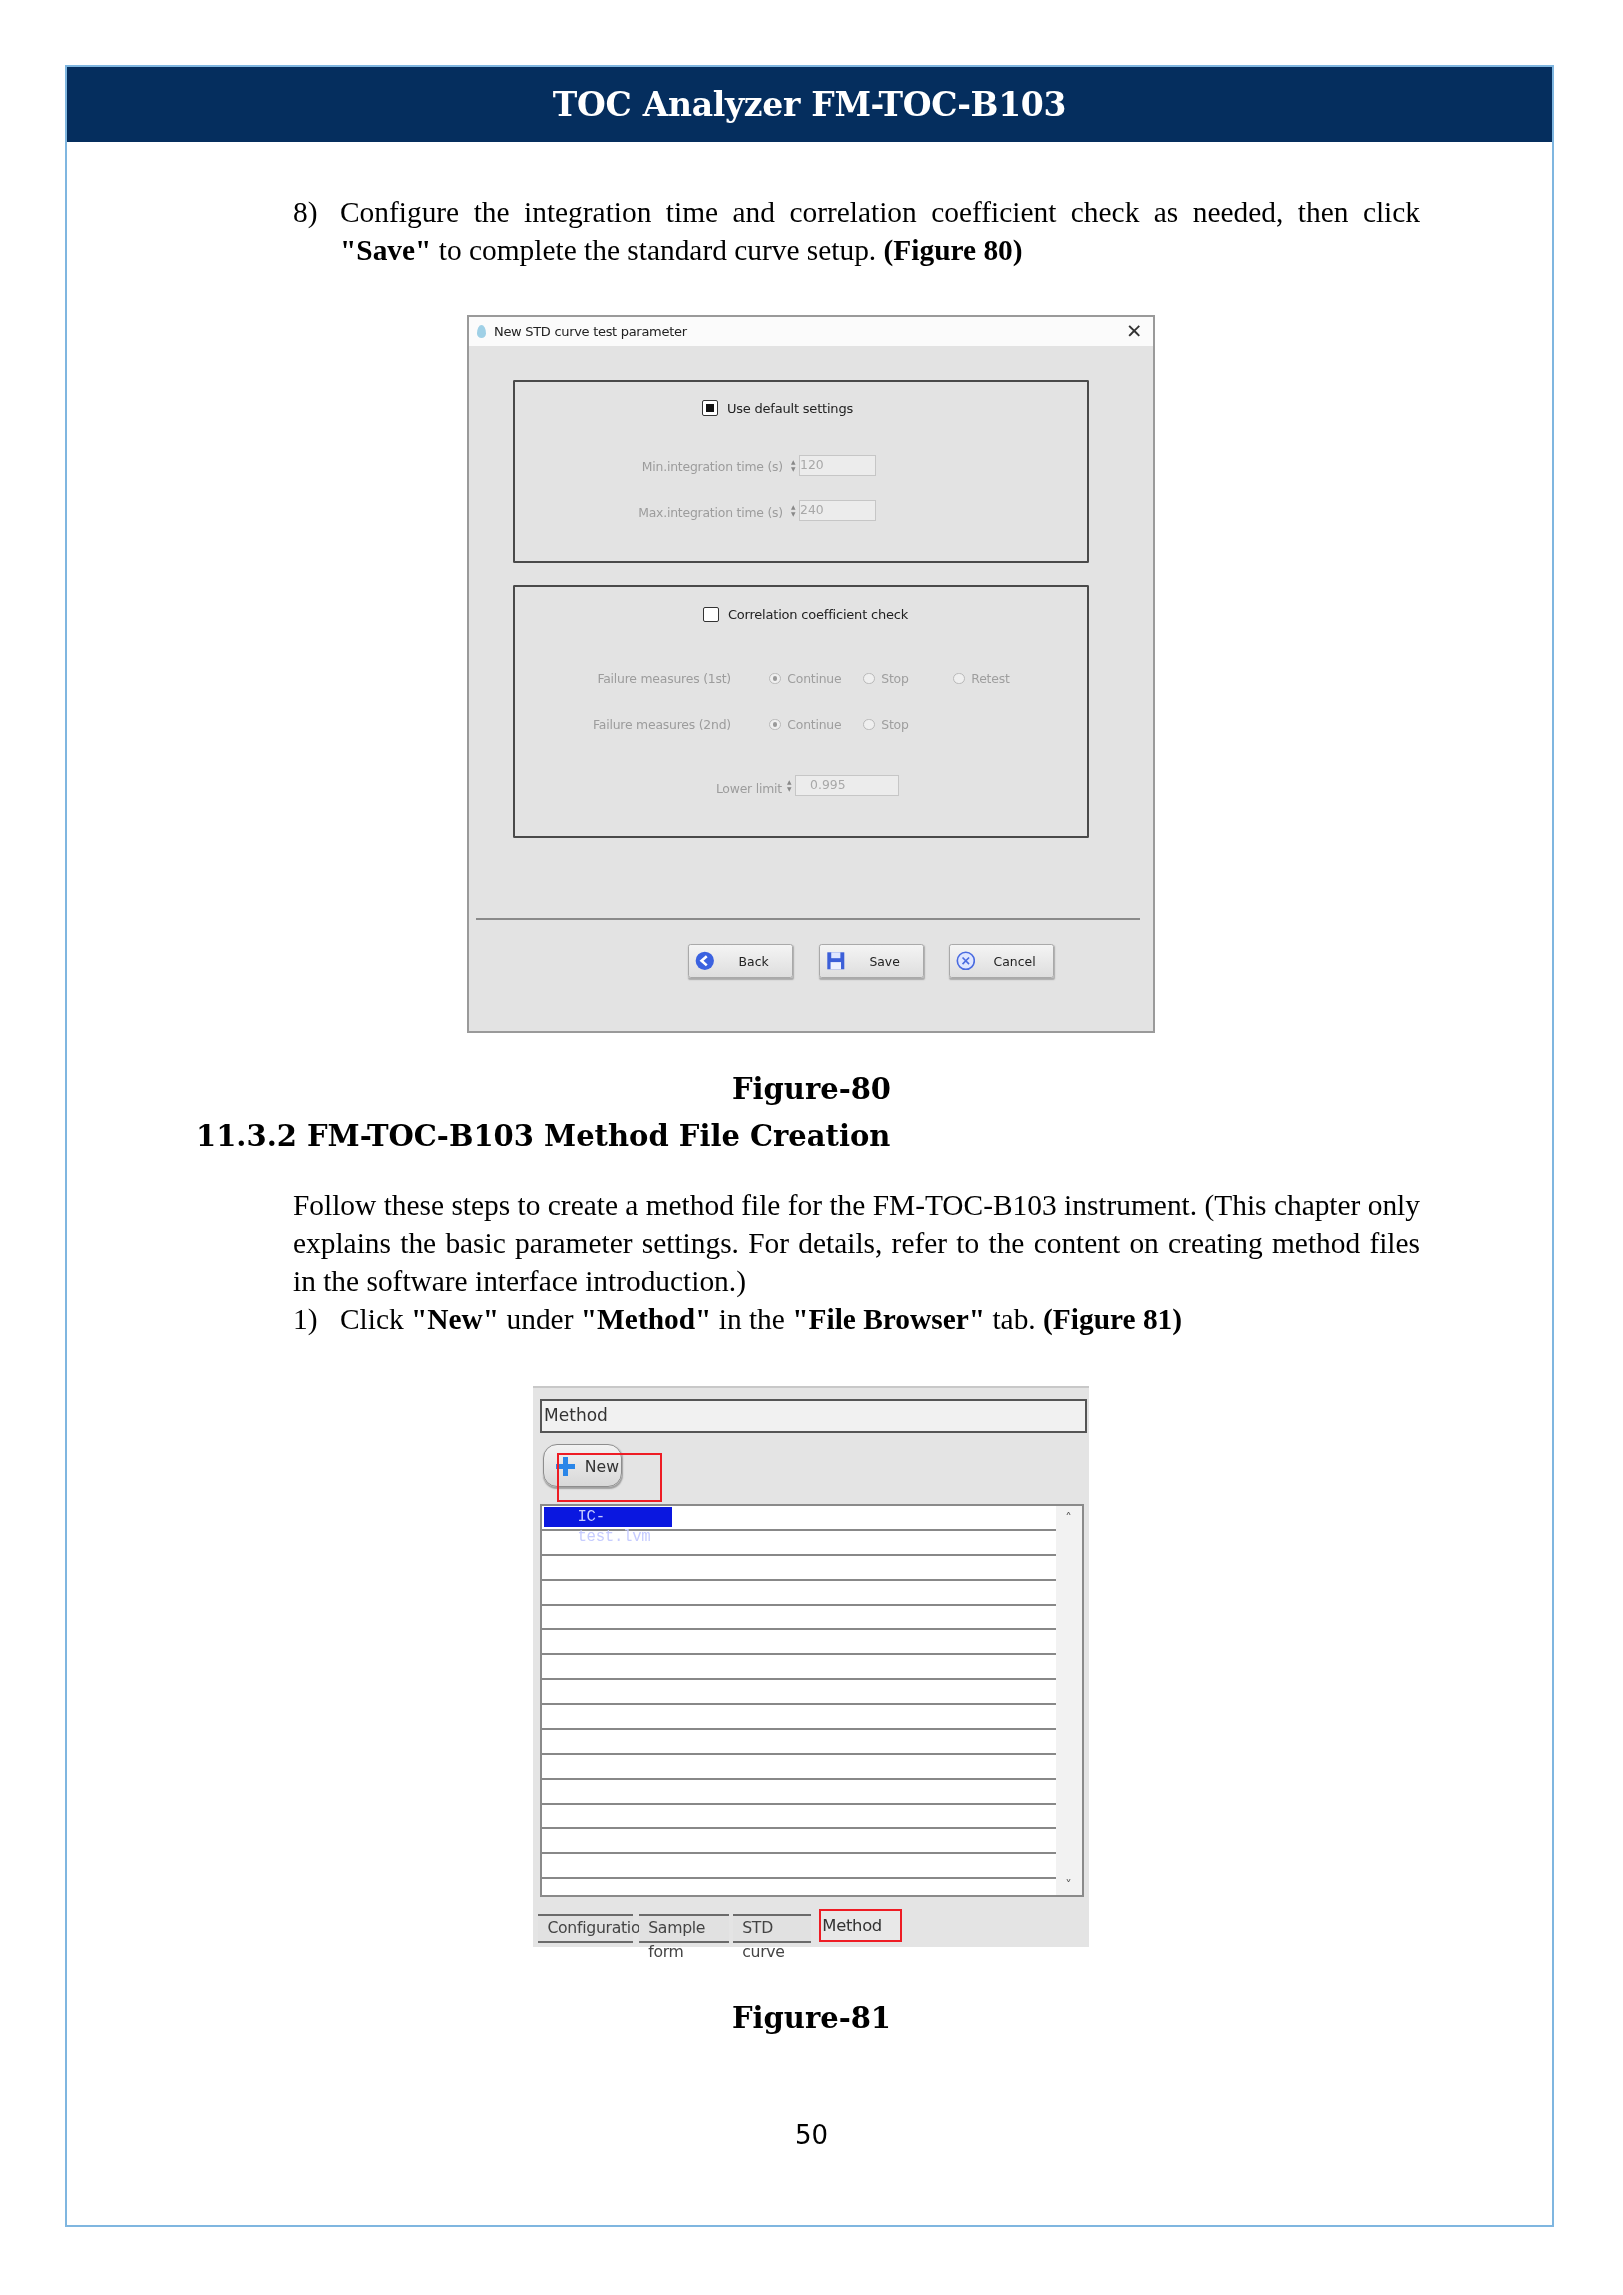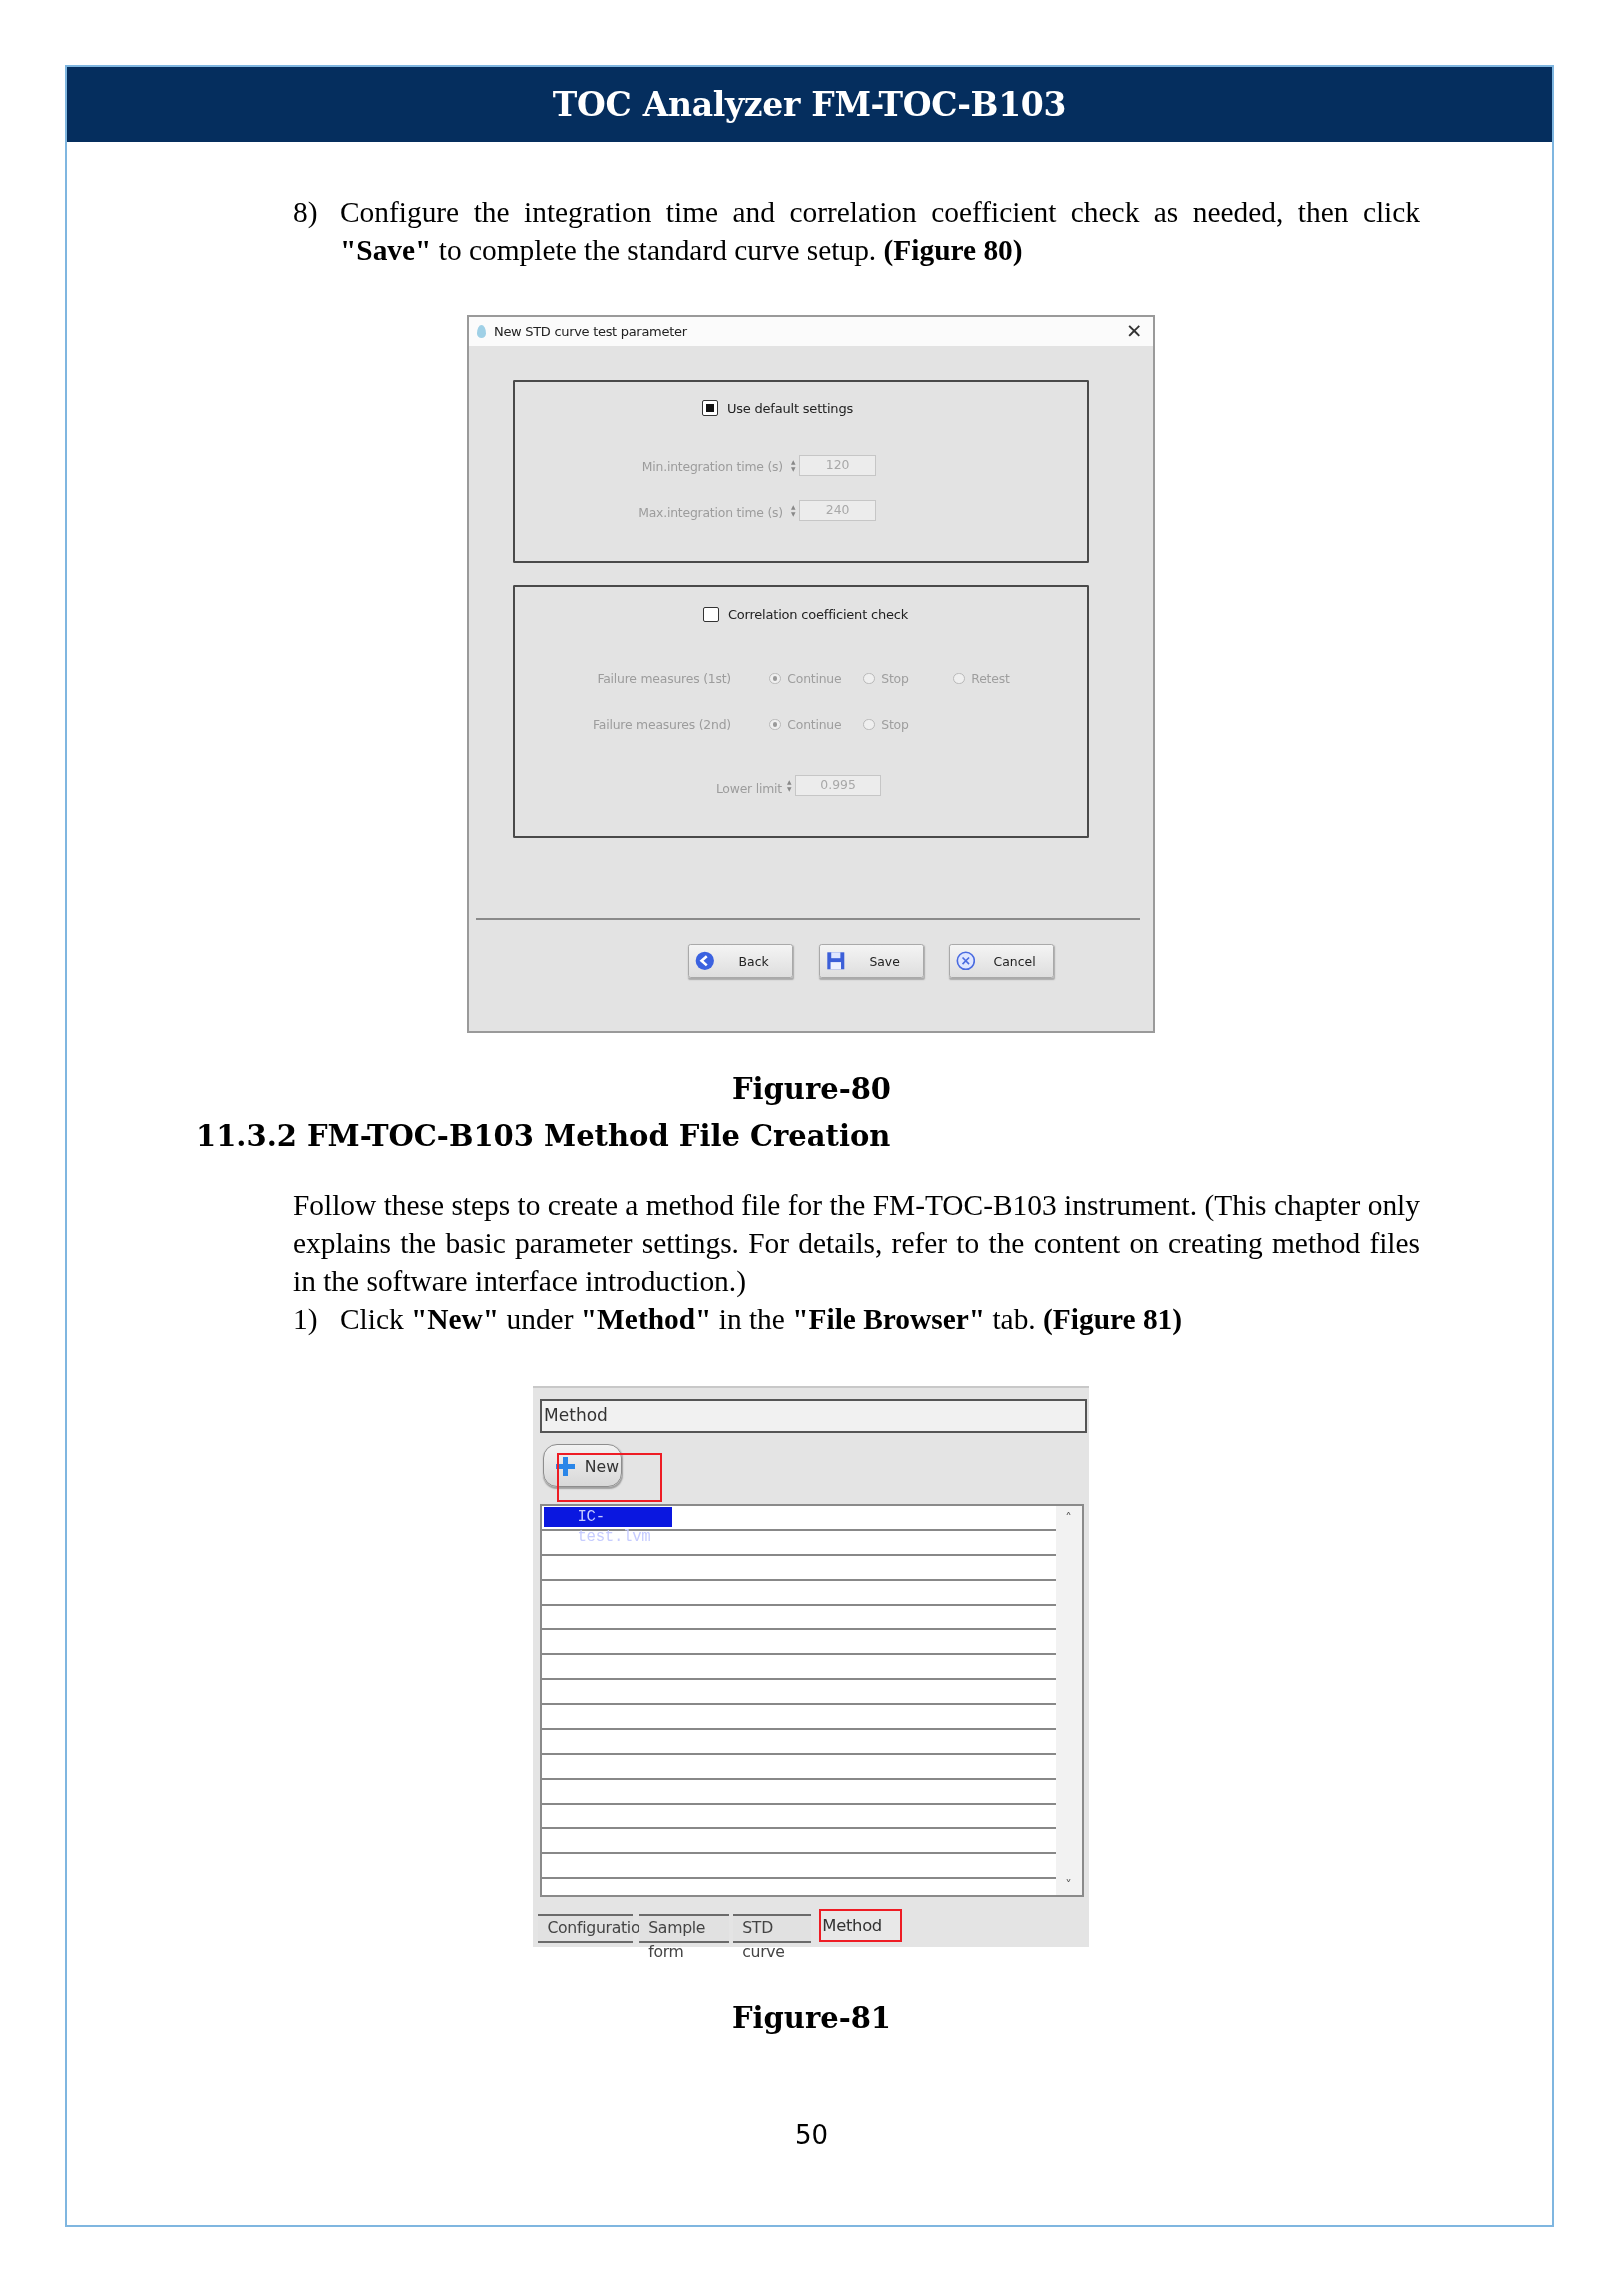"120" .spin .field { text-align: center -> left }
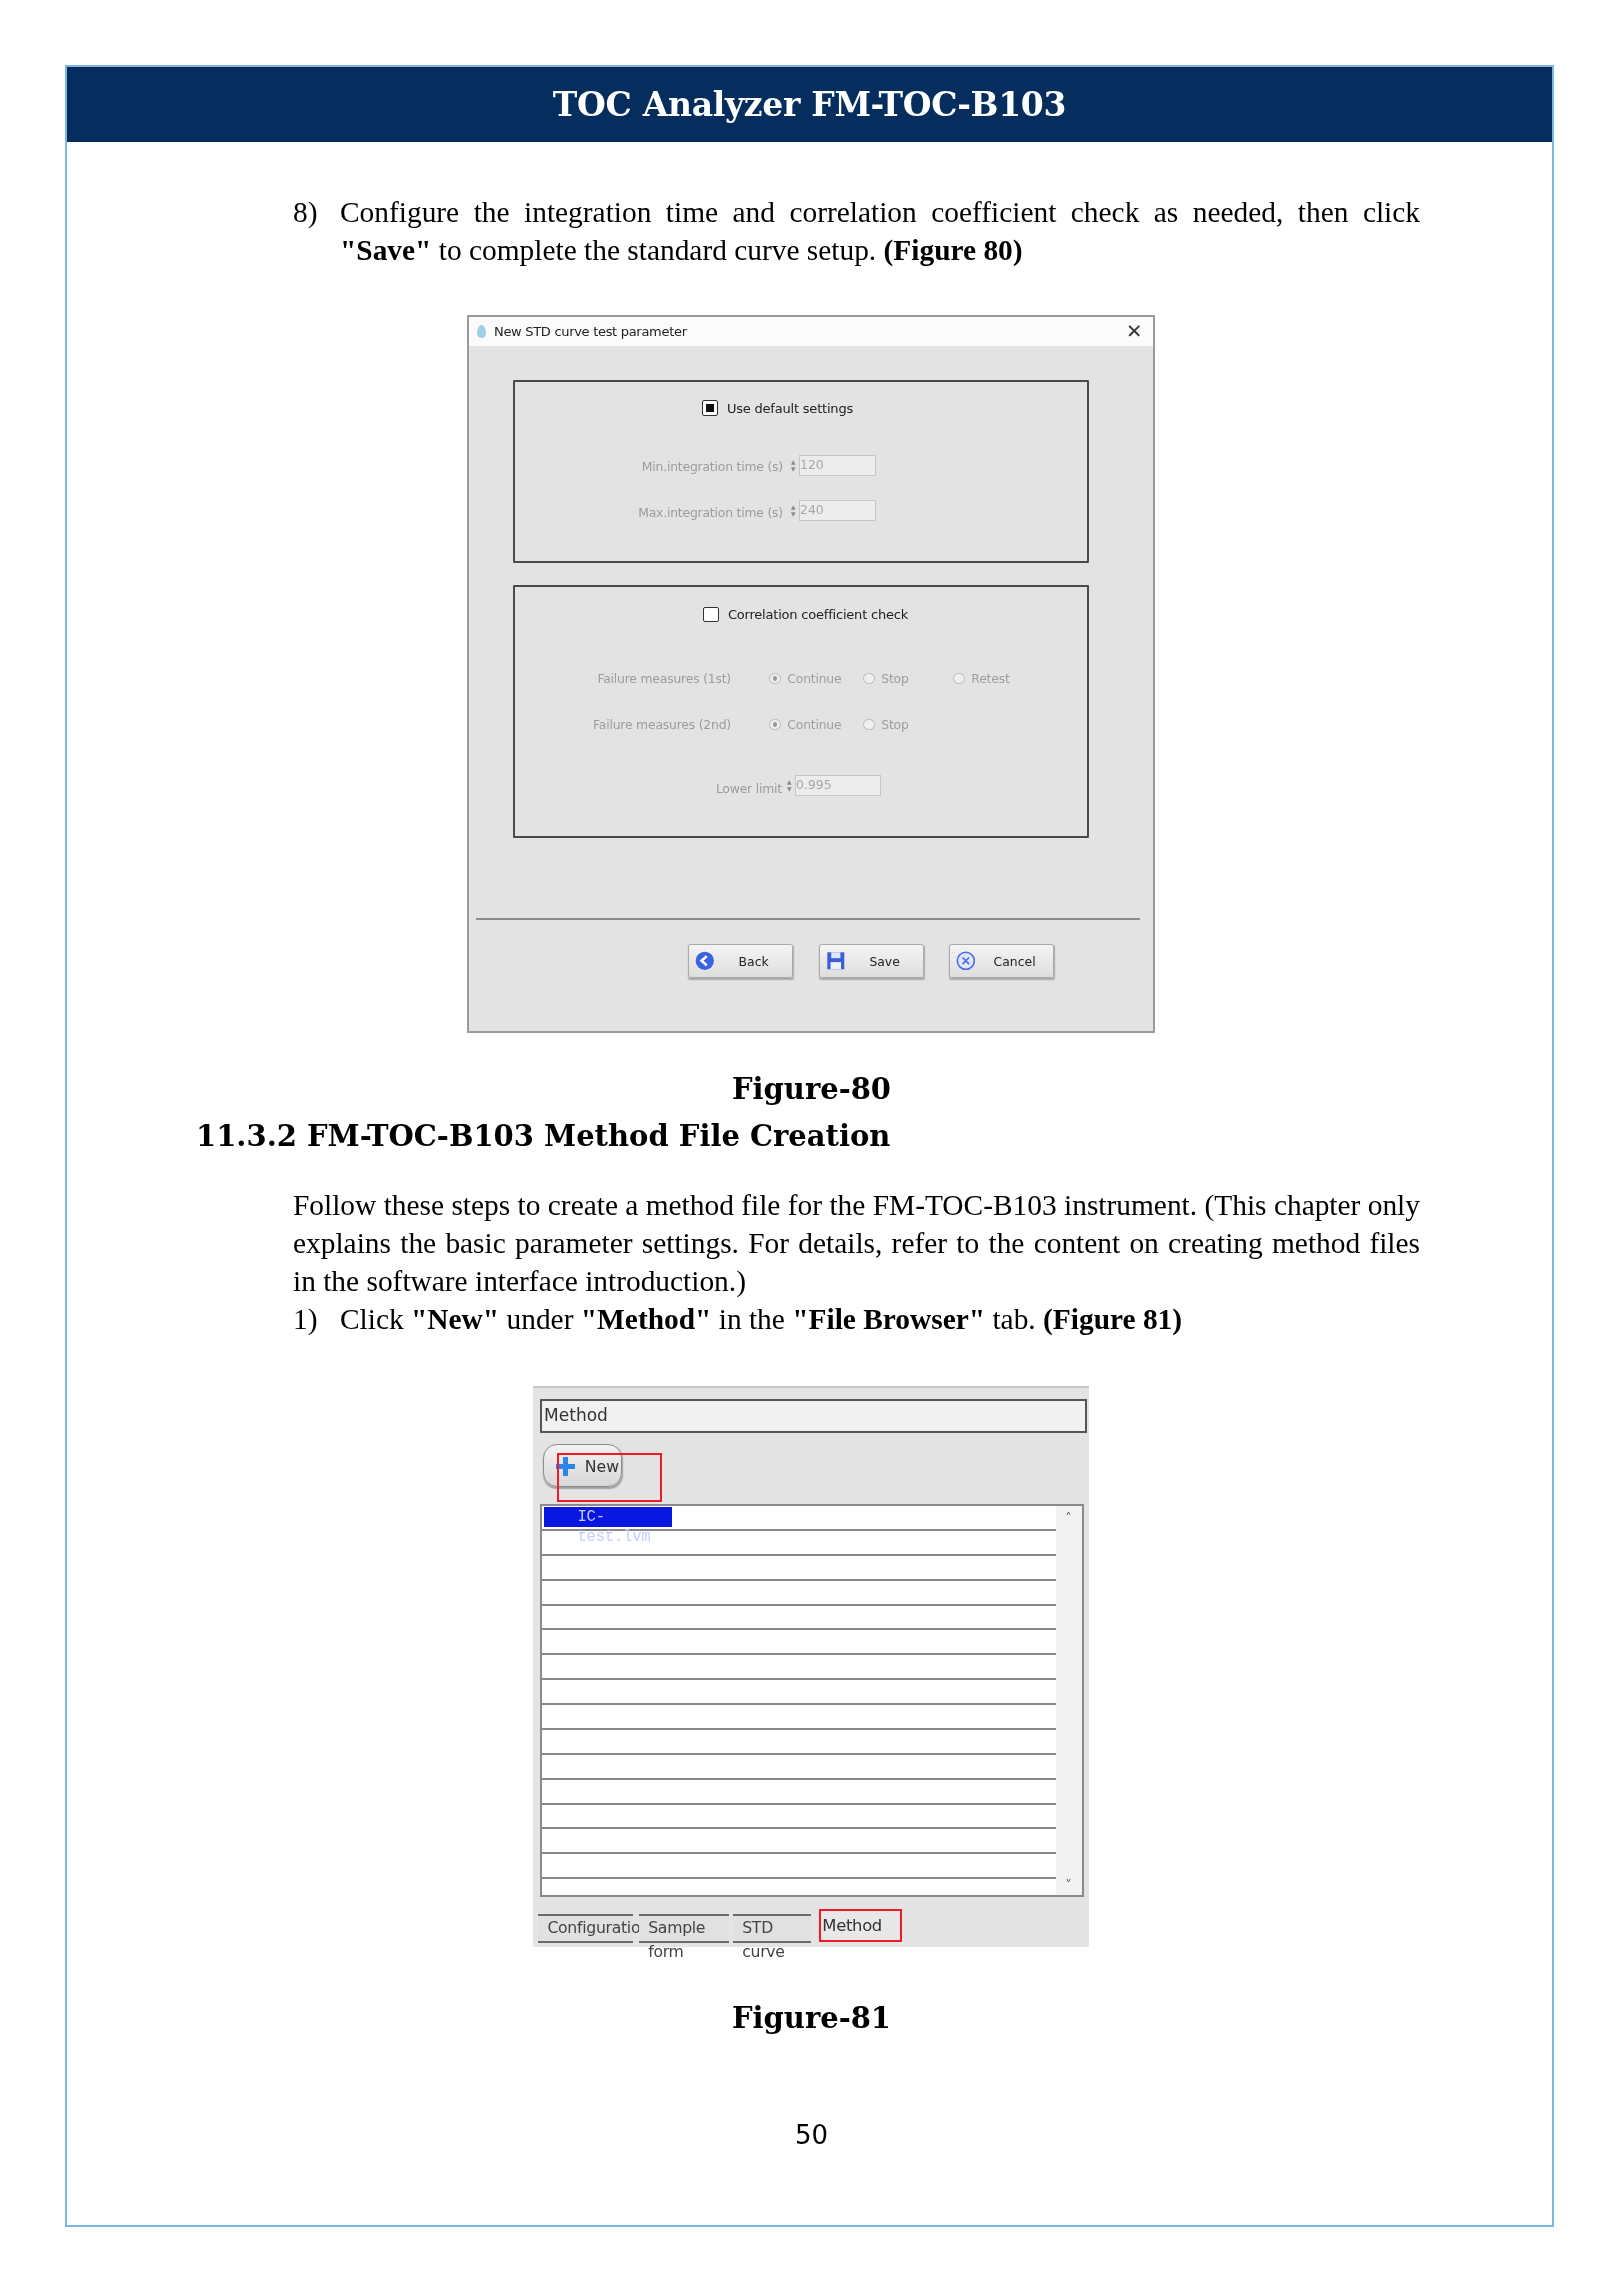"0.995" span.field { padding-left: none -> 14px; width: 86px -> 104px }
